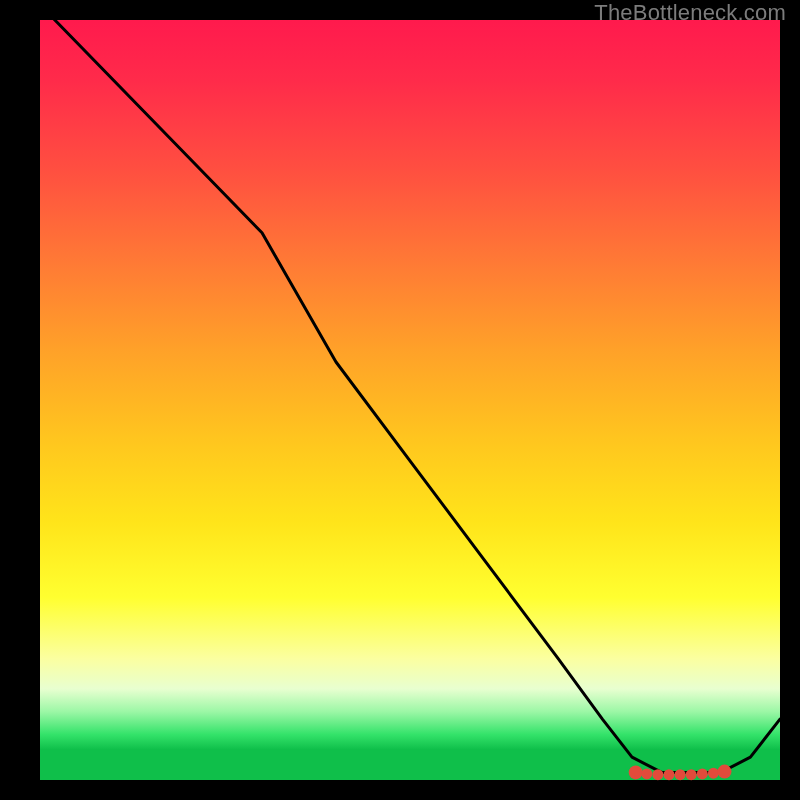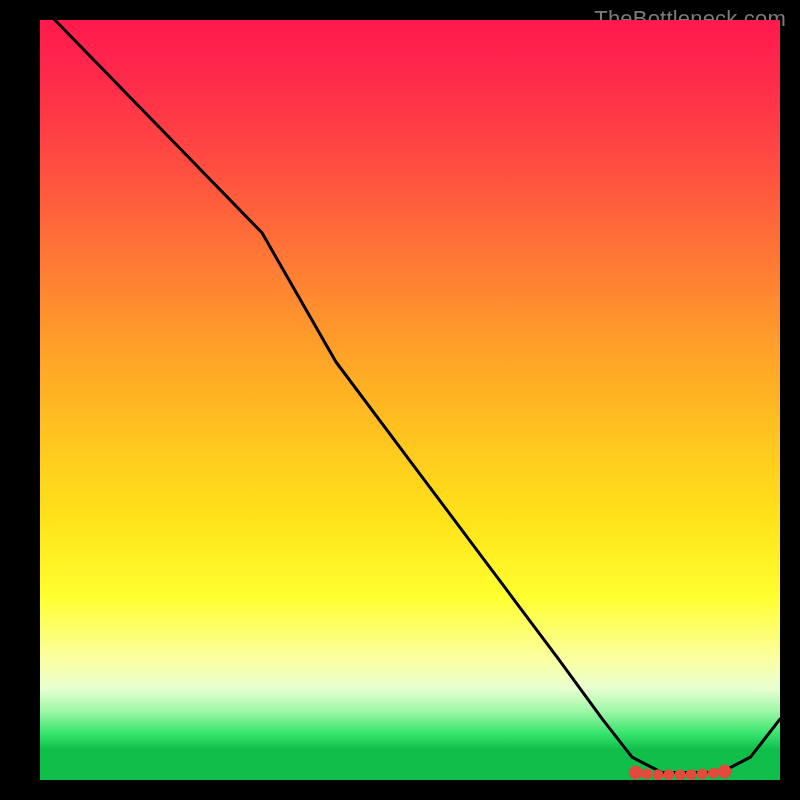"TheBottleneck.com" .watermark { top: 6px -> 0 }
